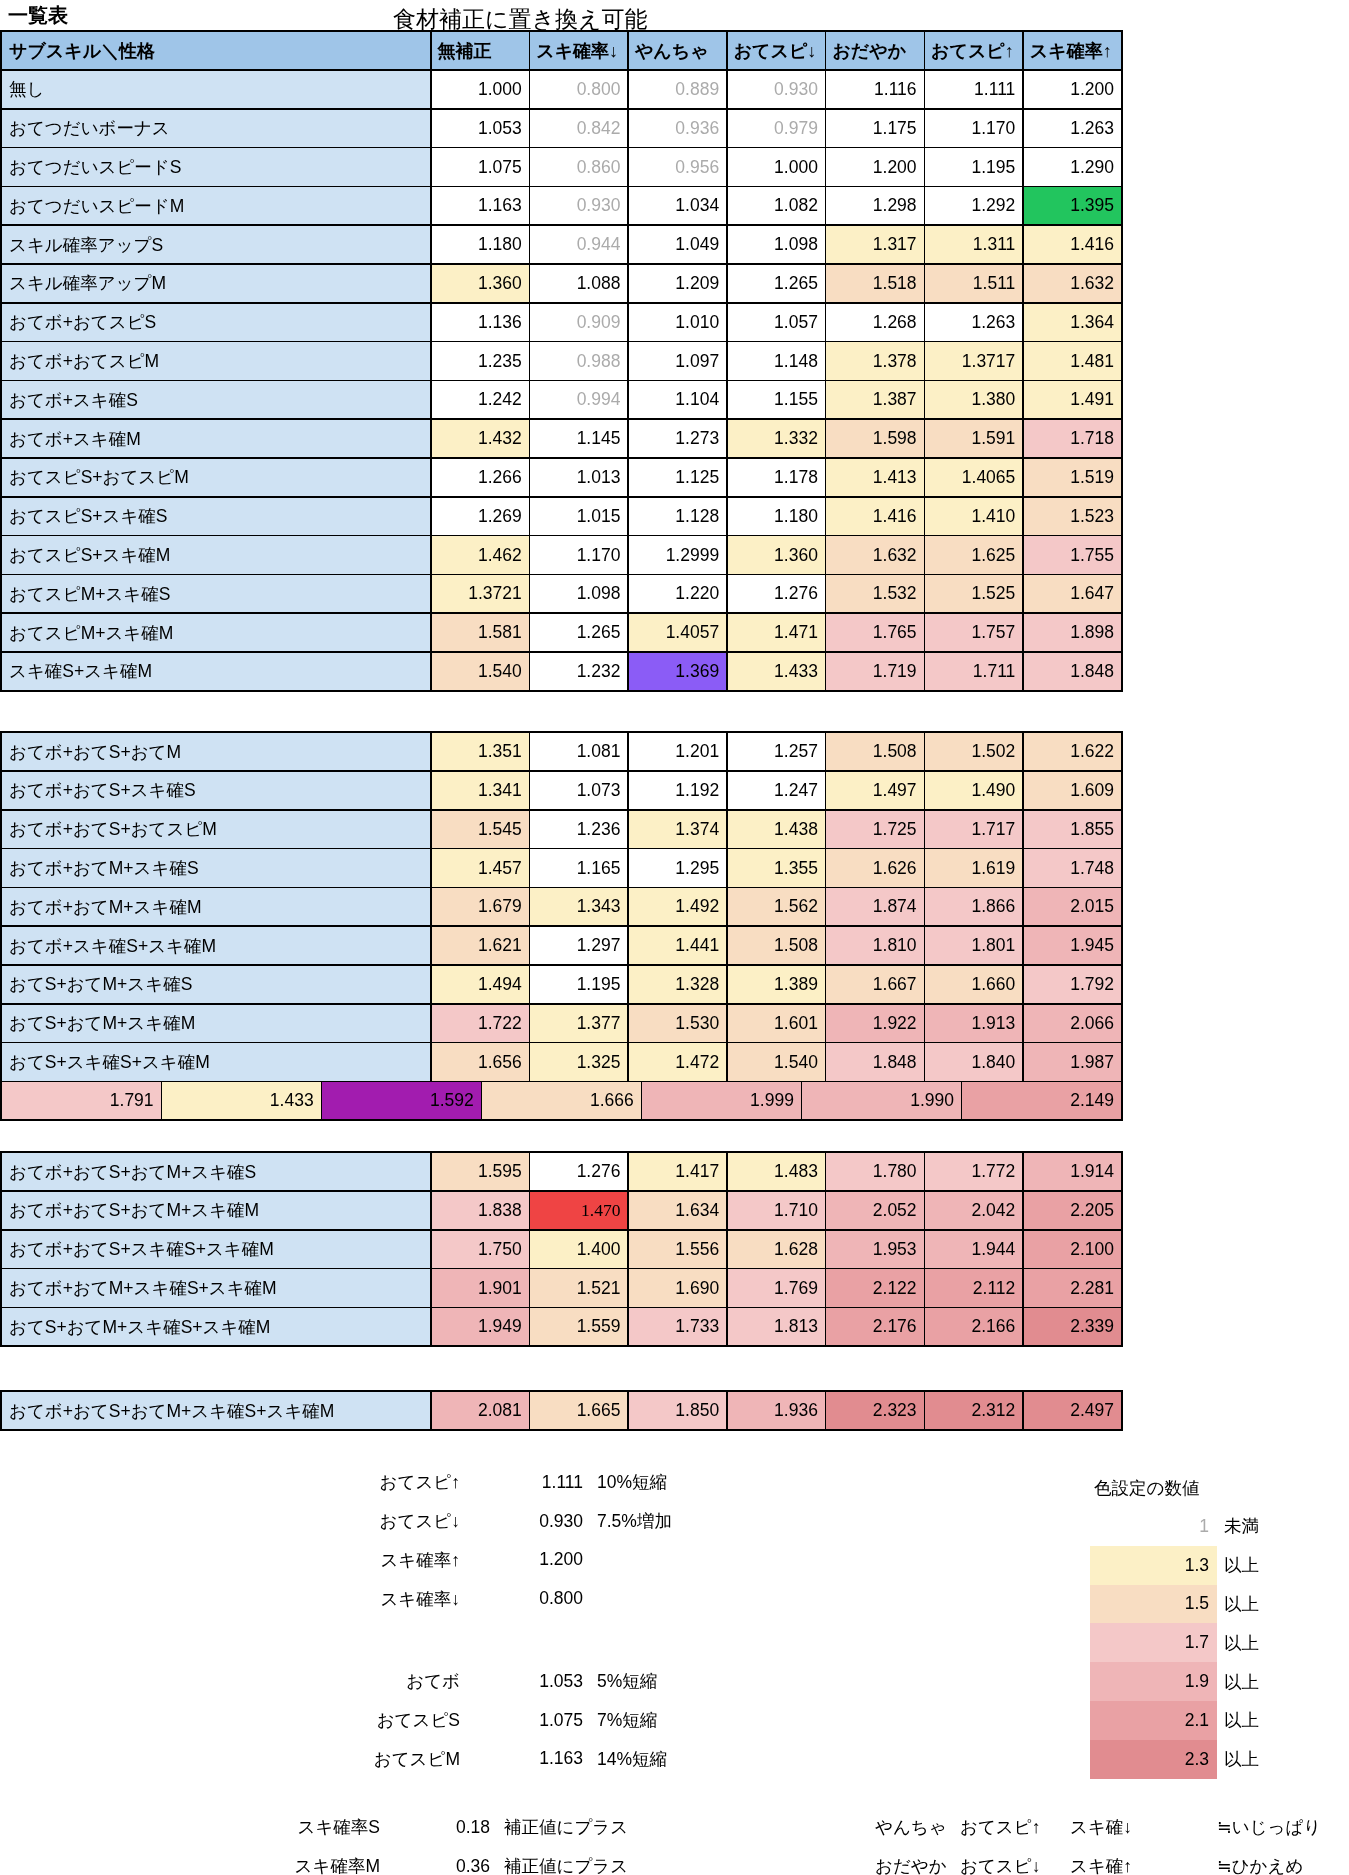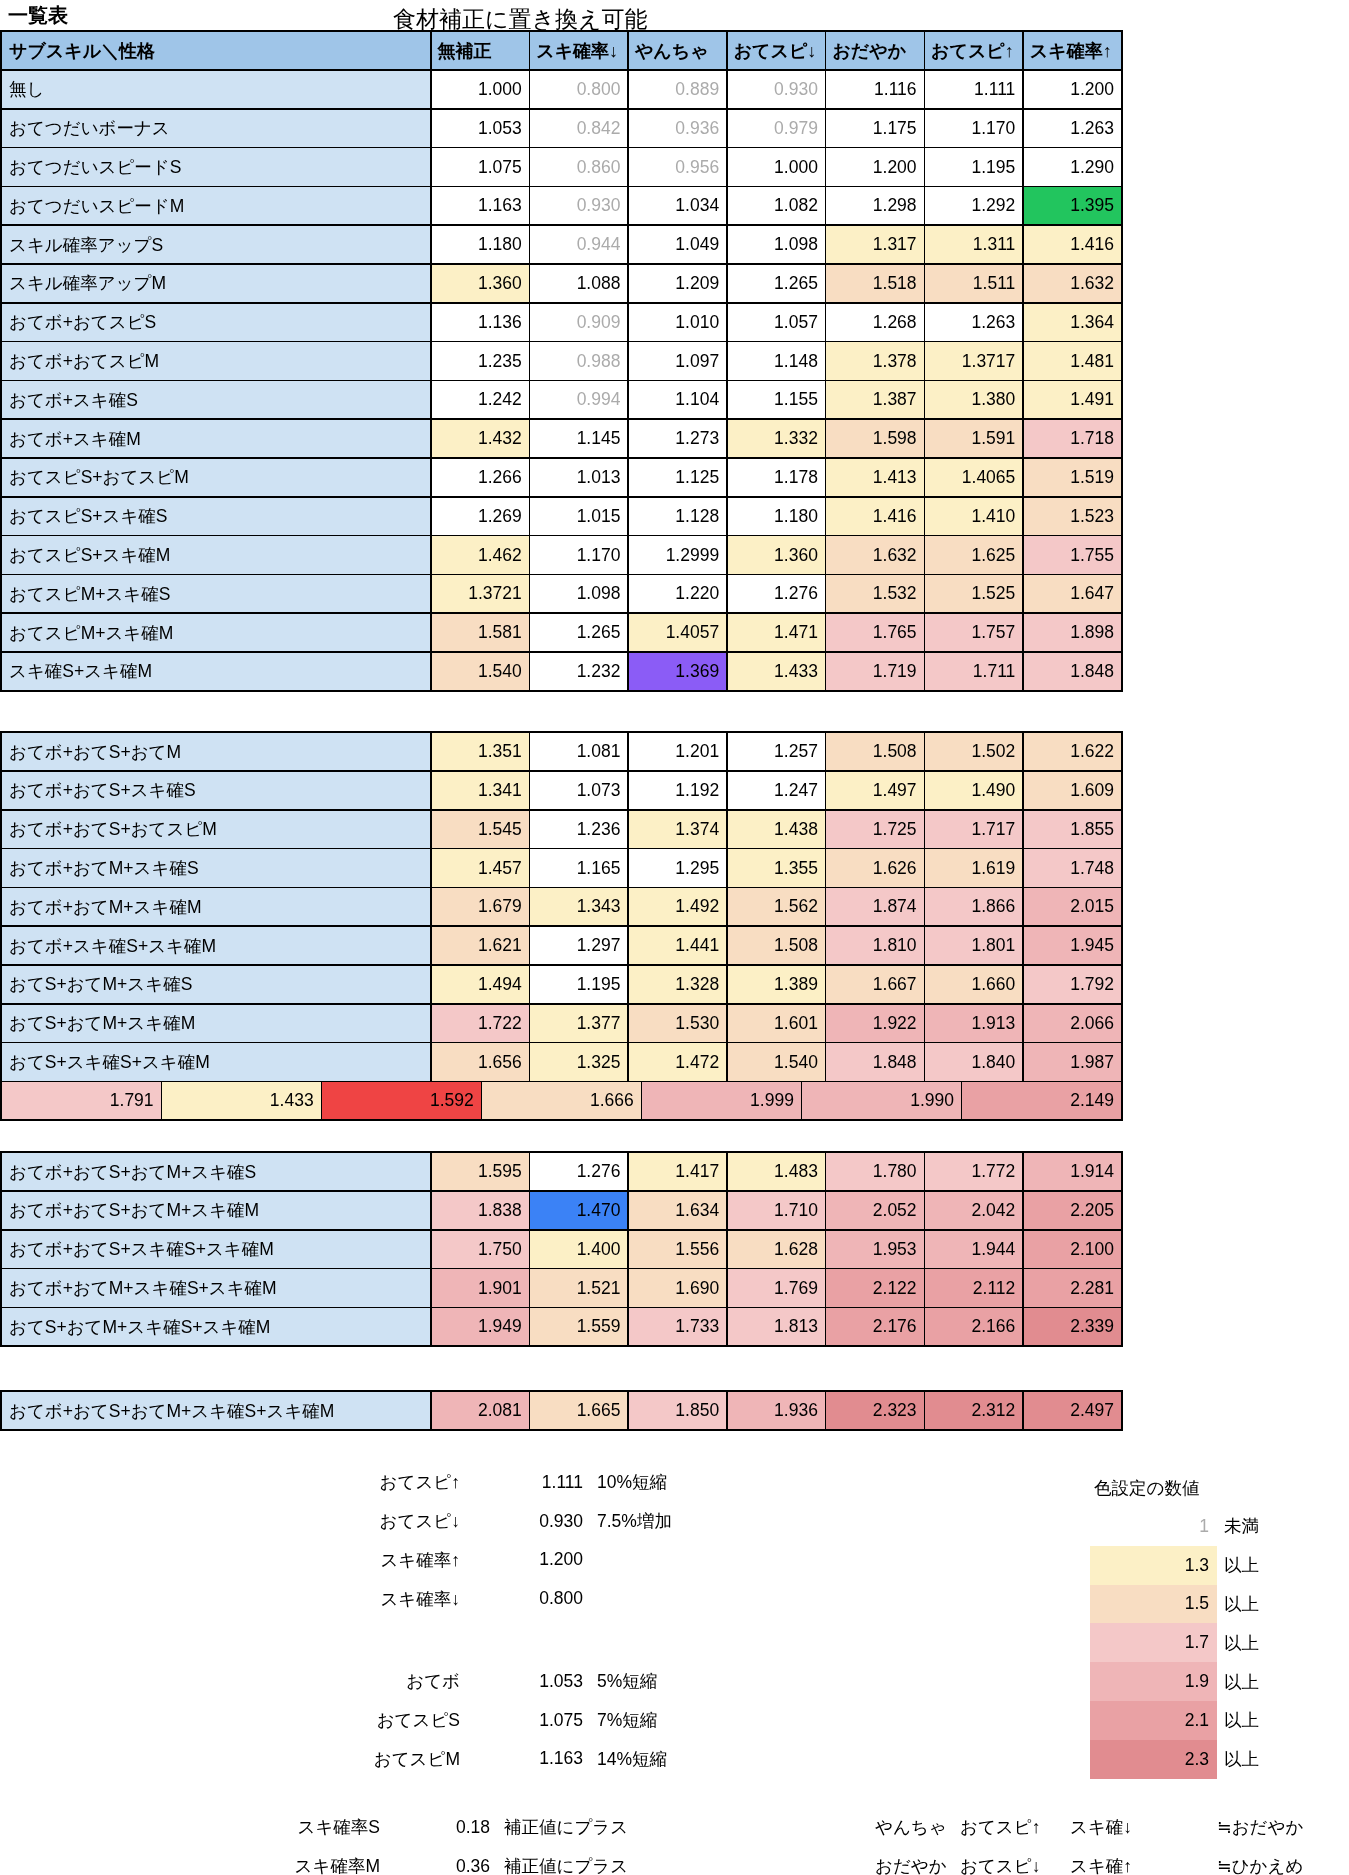"1.592" div.cell { background: #ef4444 -> #a21caf }
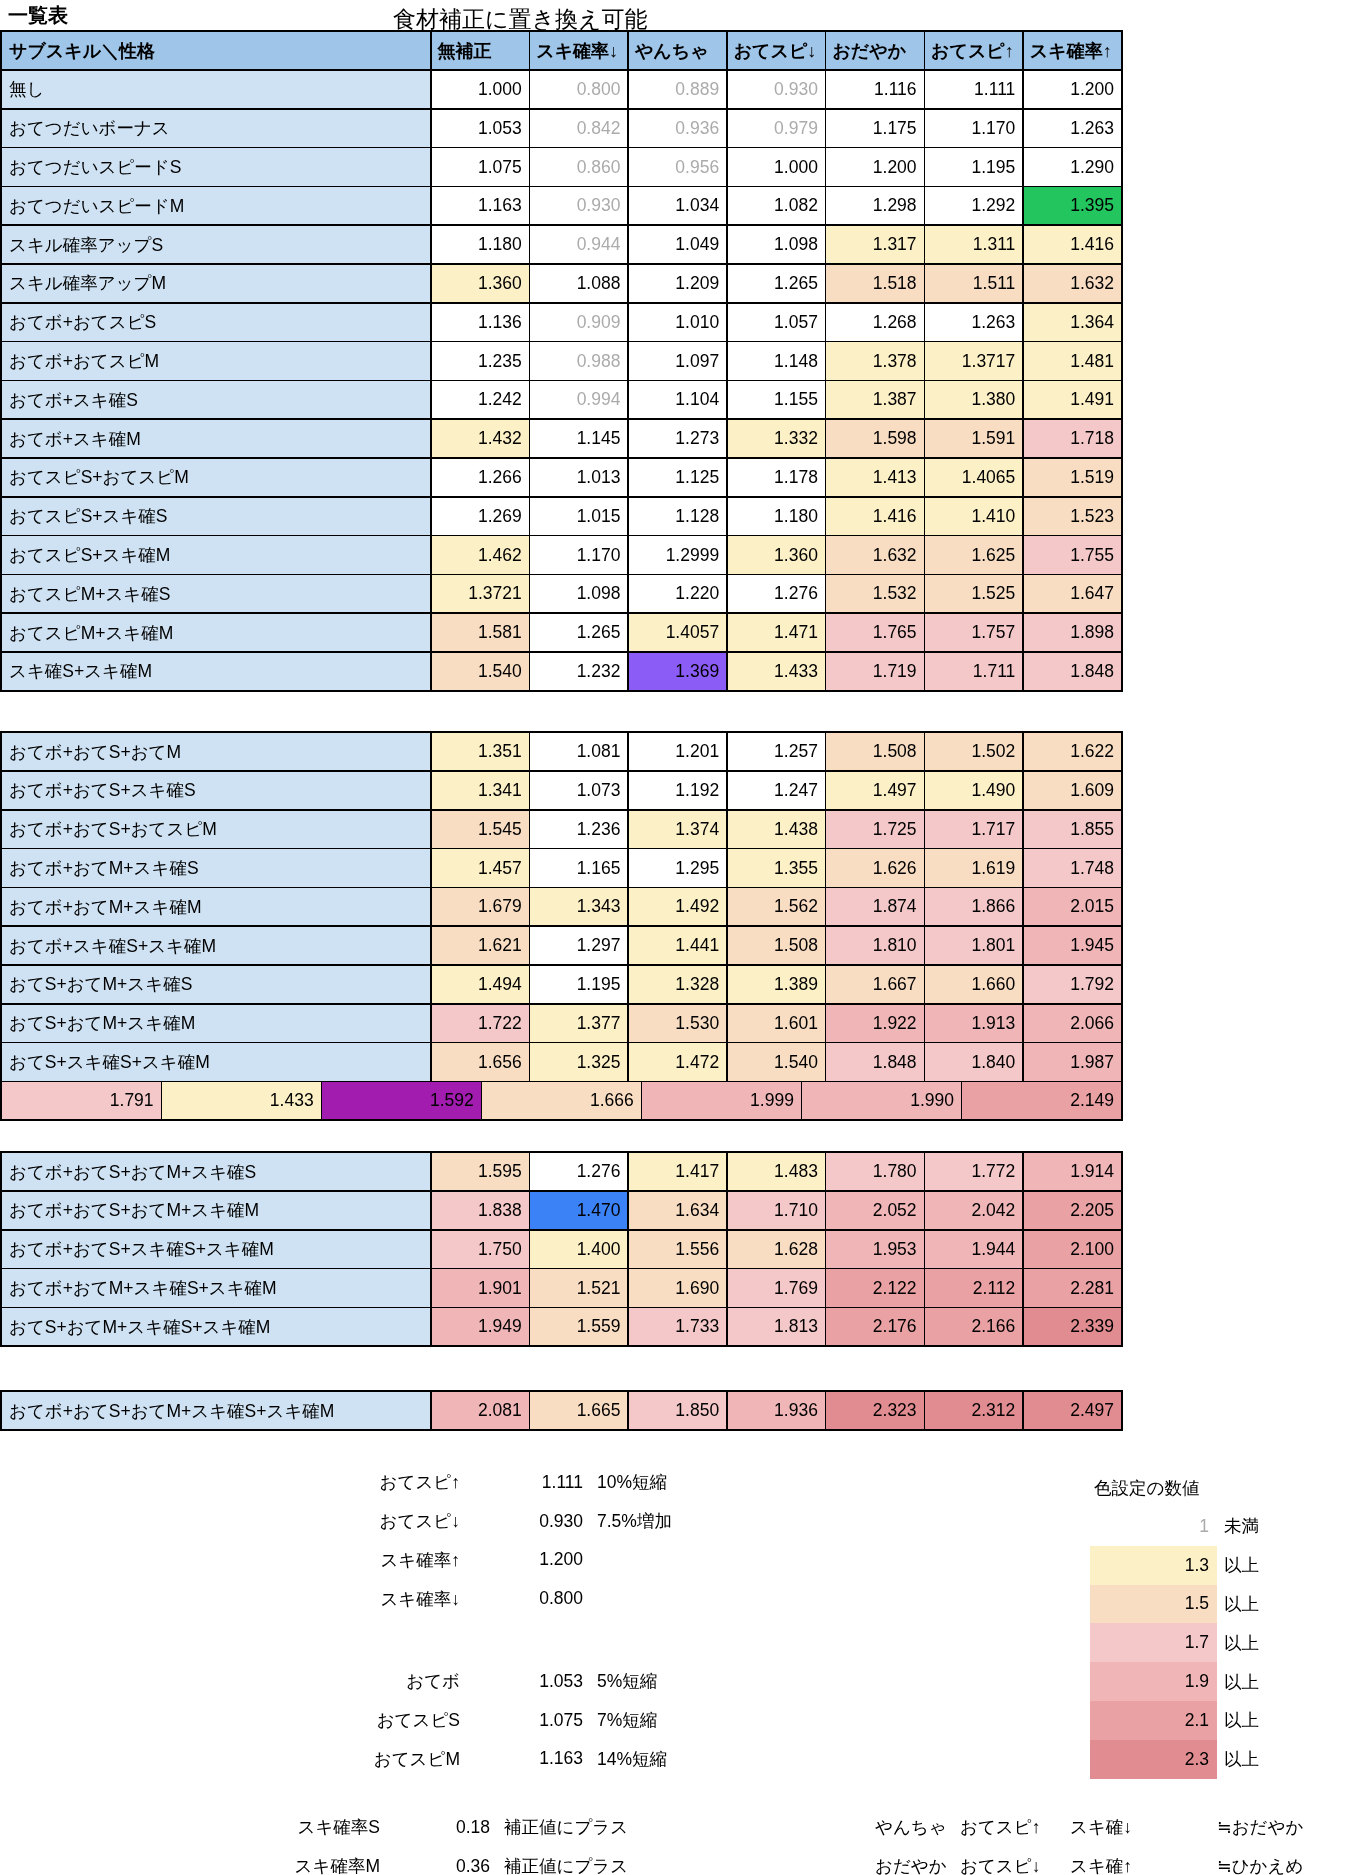"1.470" div.cell { background: #3b82f6 -> #ef4444; font-family: none -> Liberation Serif, serif }
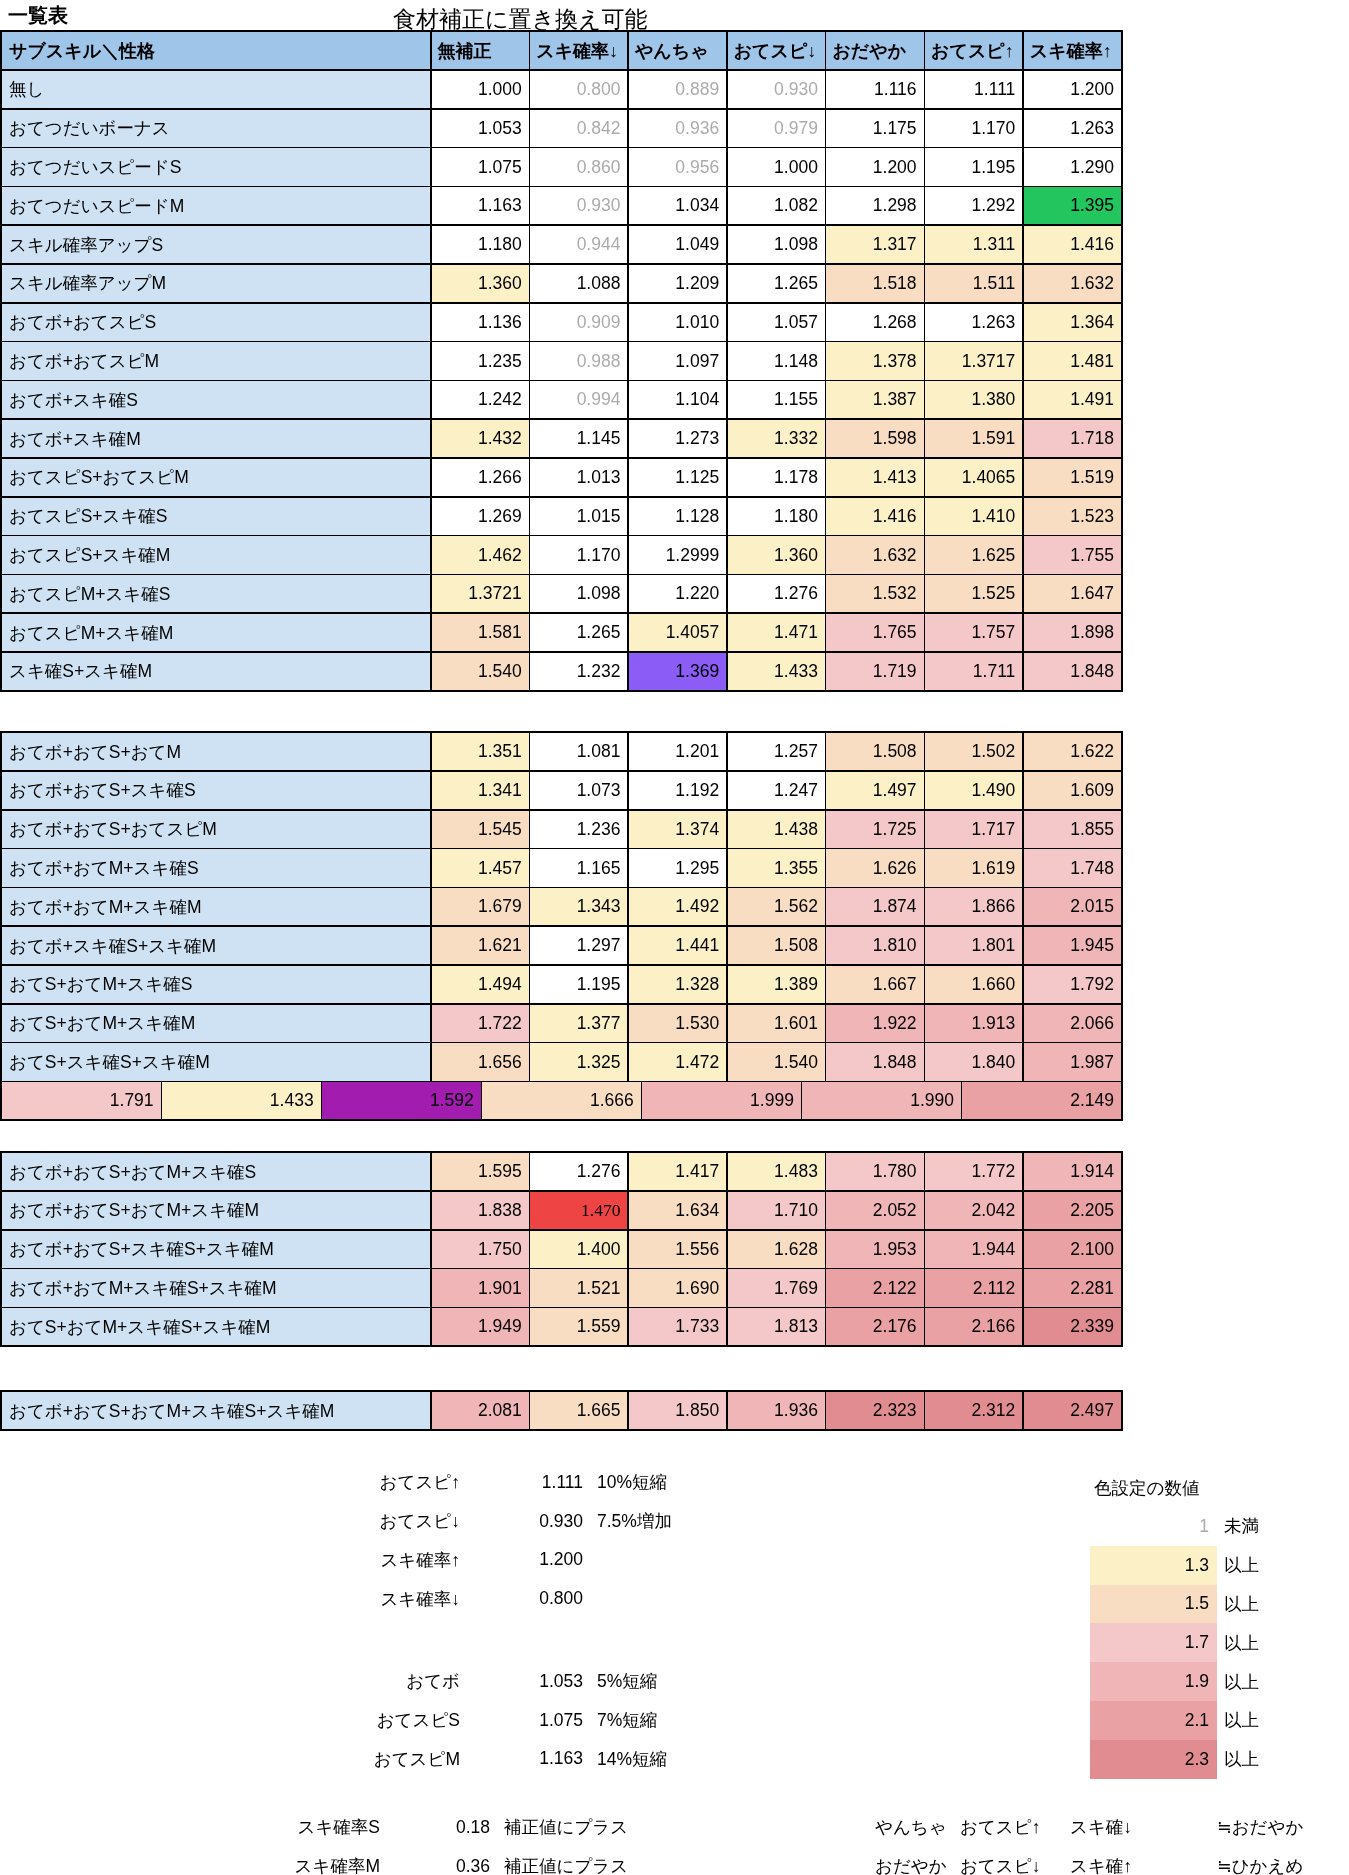"≒おだやか" div.ne-approx { text: おだやか -> いじっぱり }
